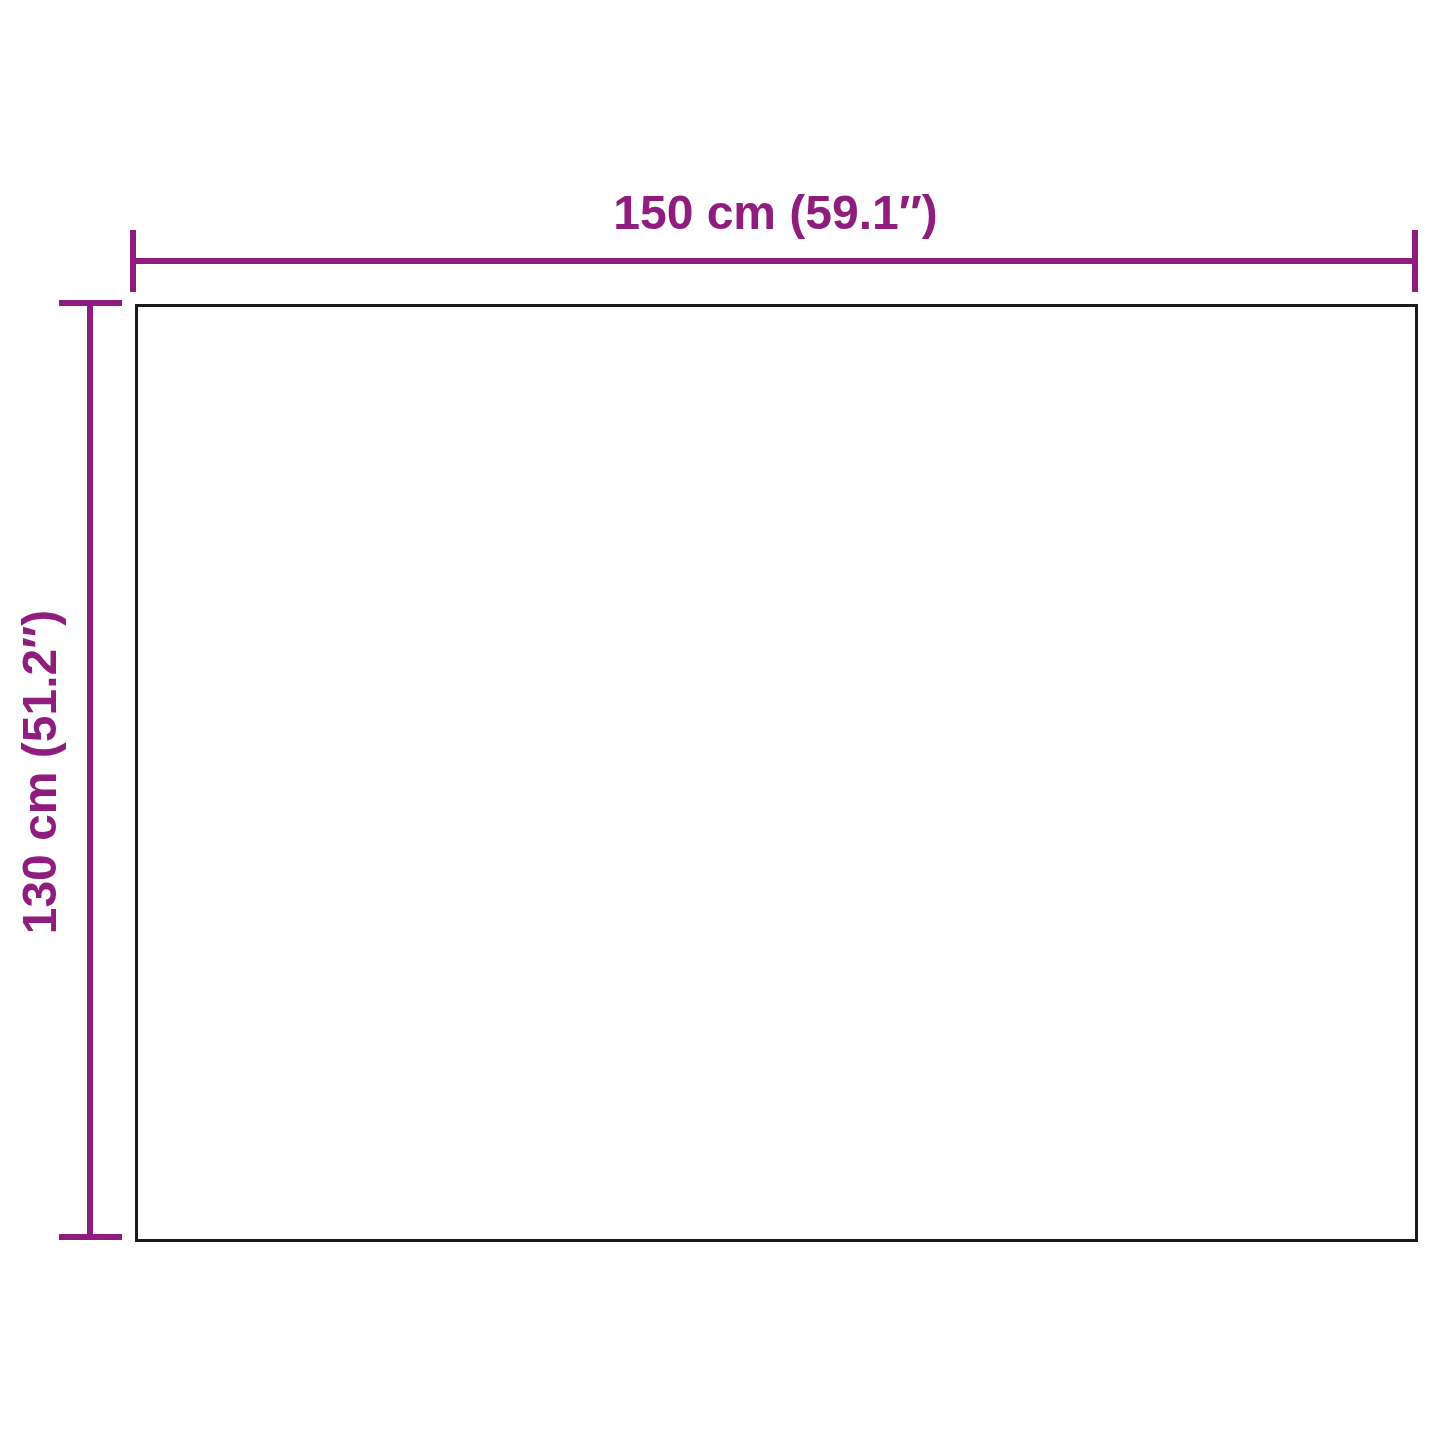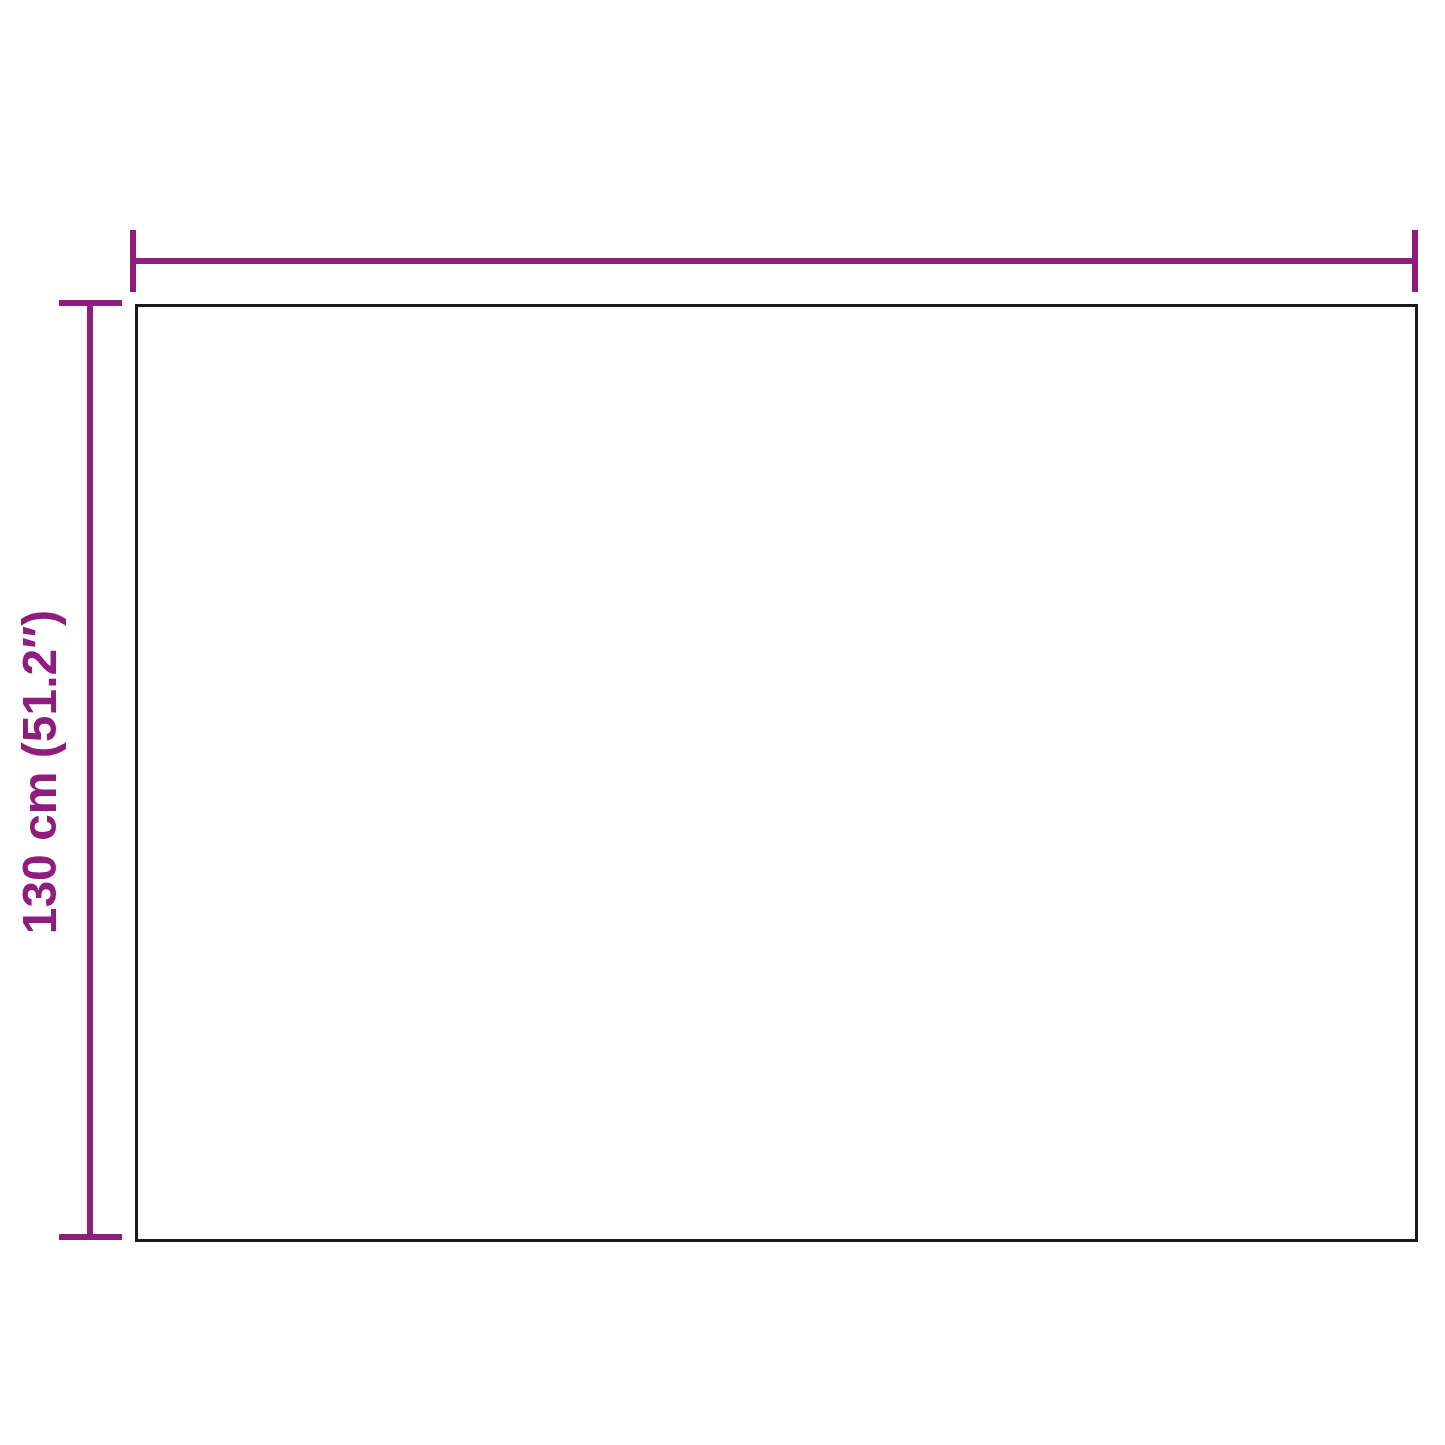"150 cm (59.1″)" div.dim-label { html: none -> <div>150 cm (59.1″)</div> }
